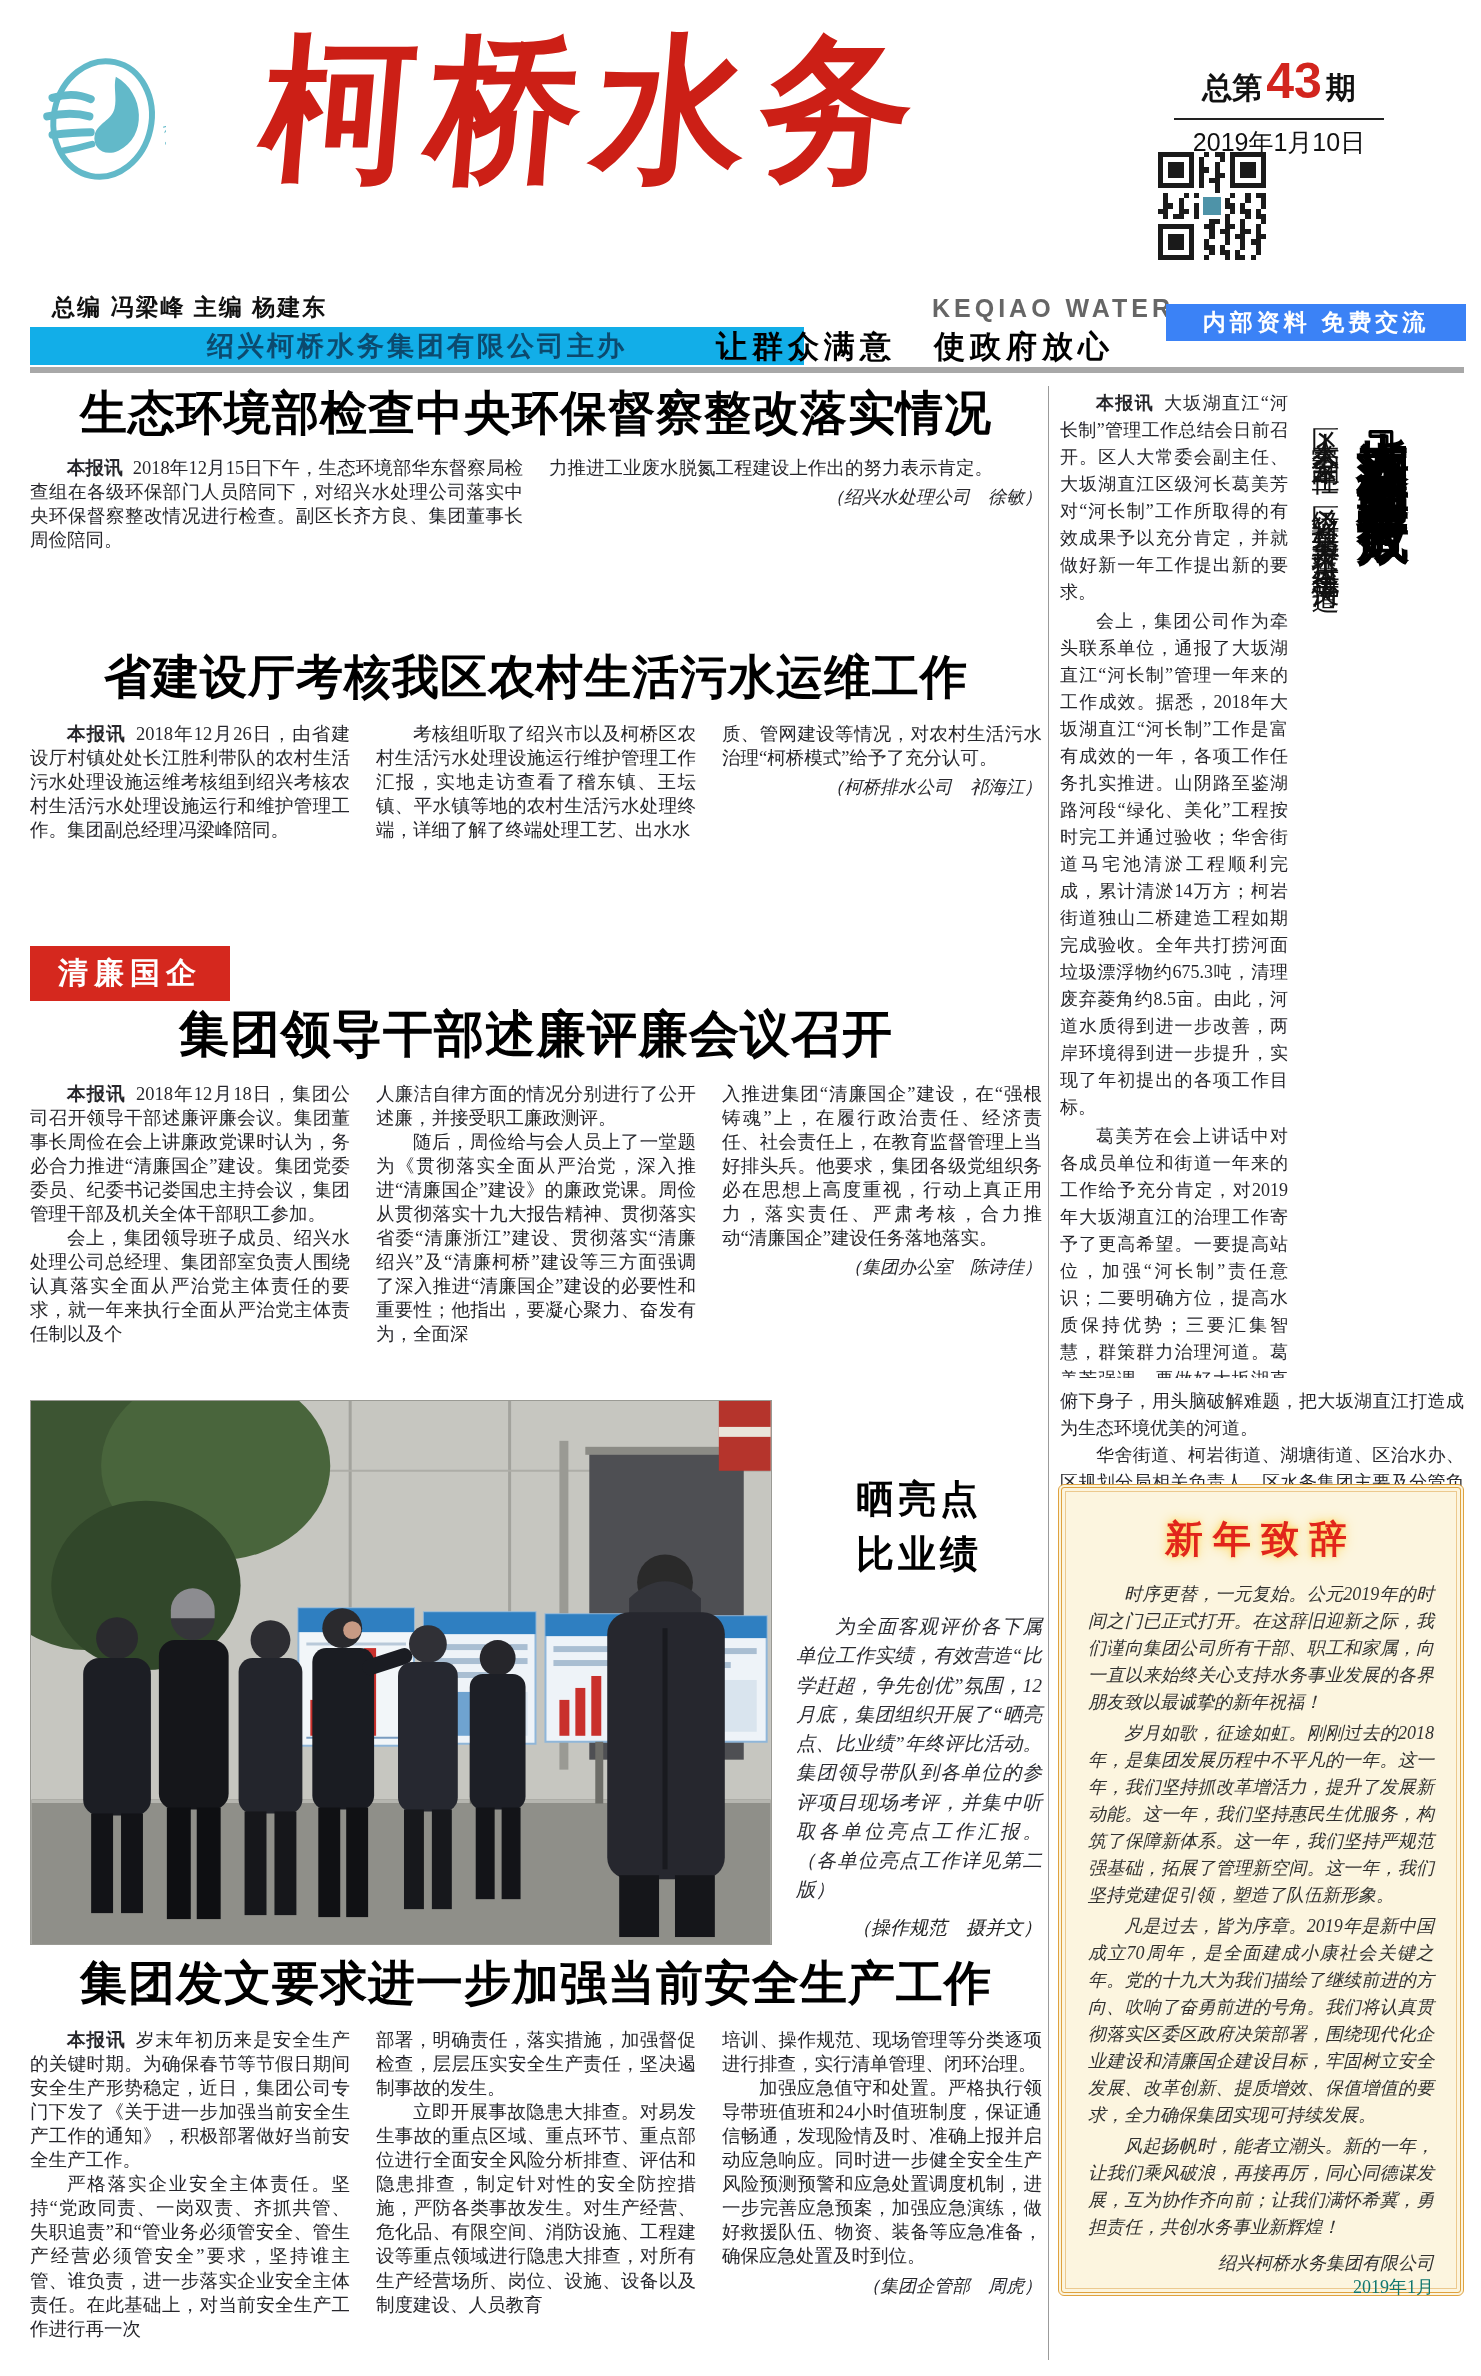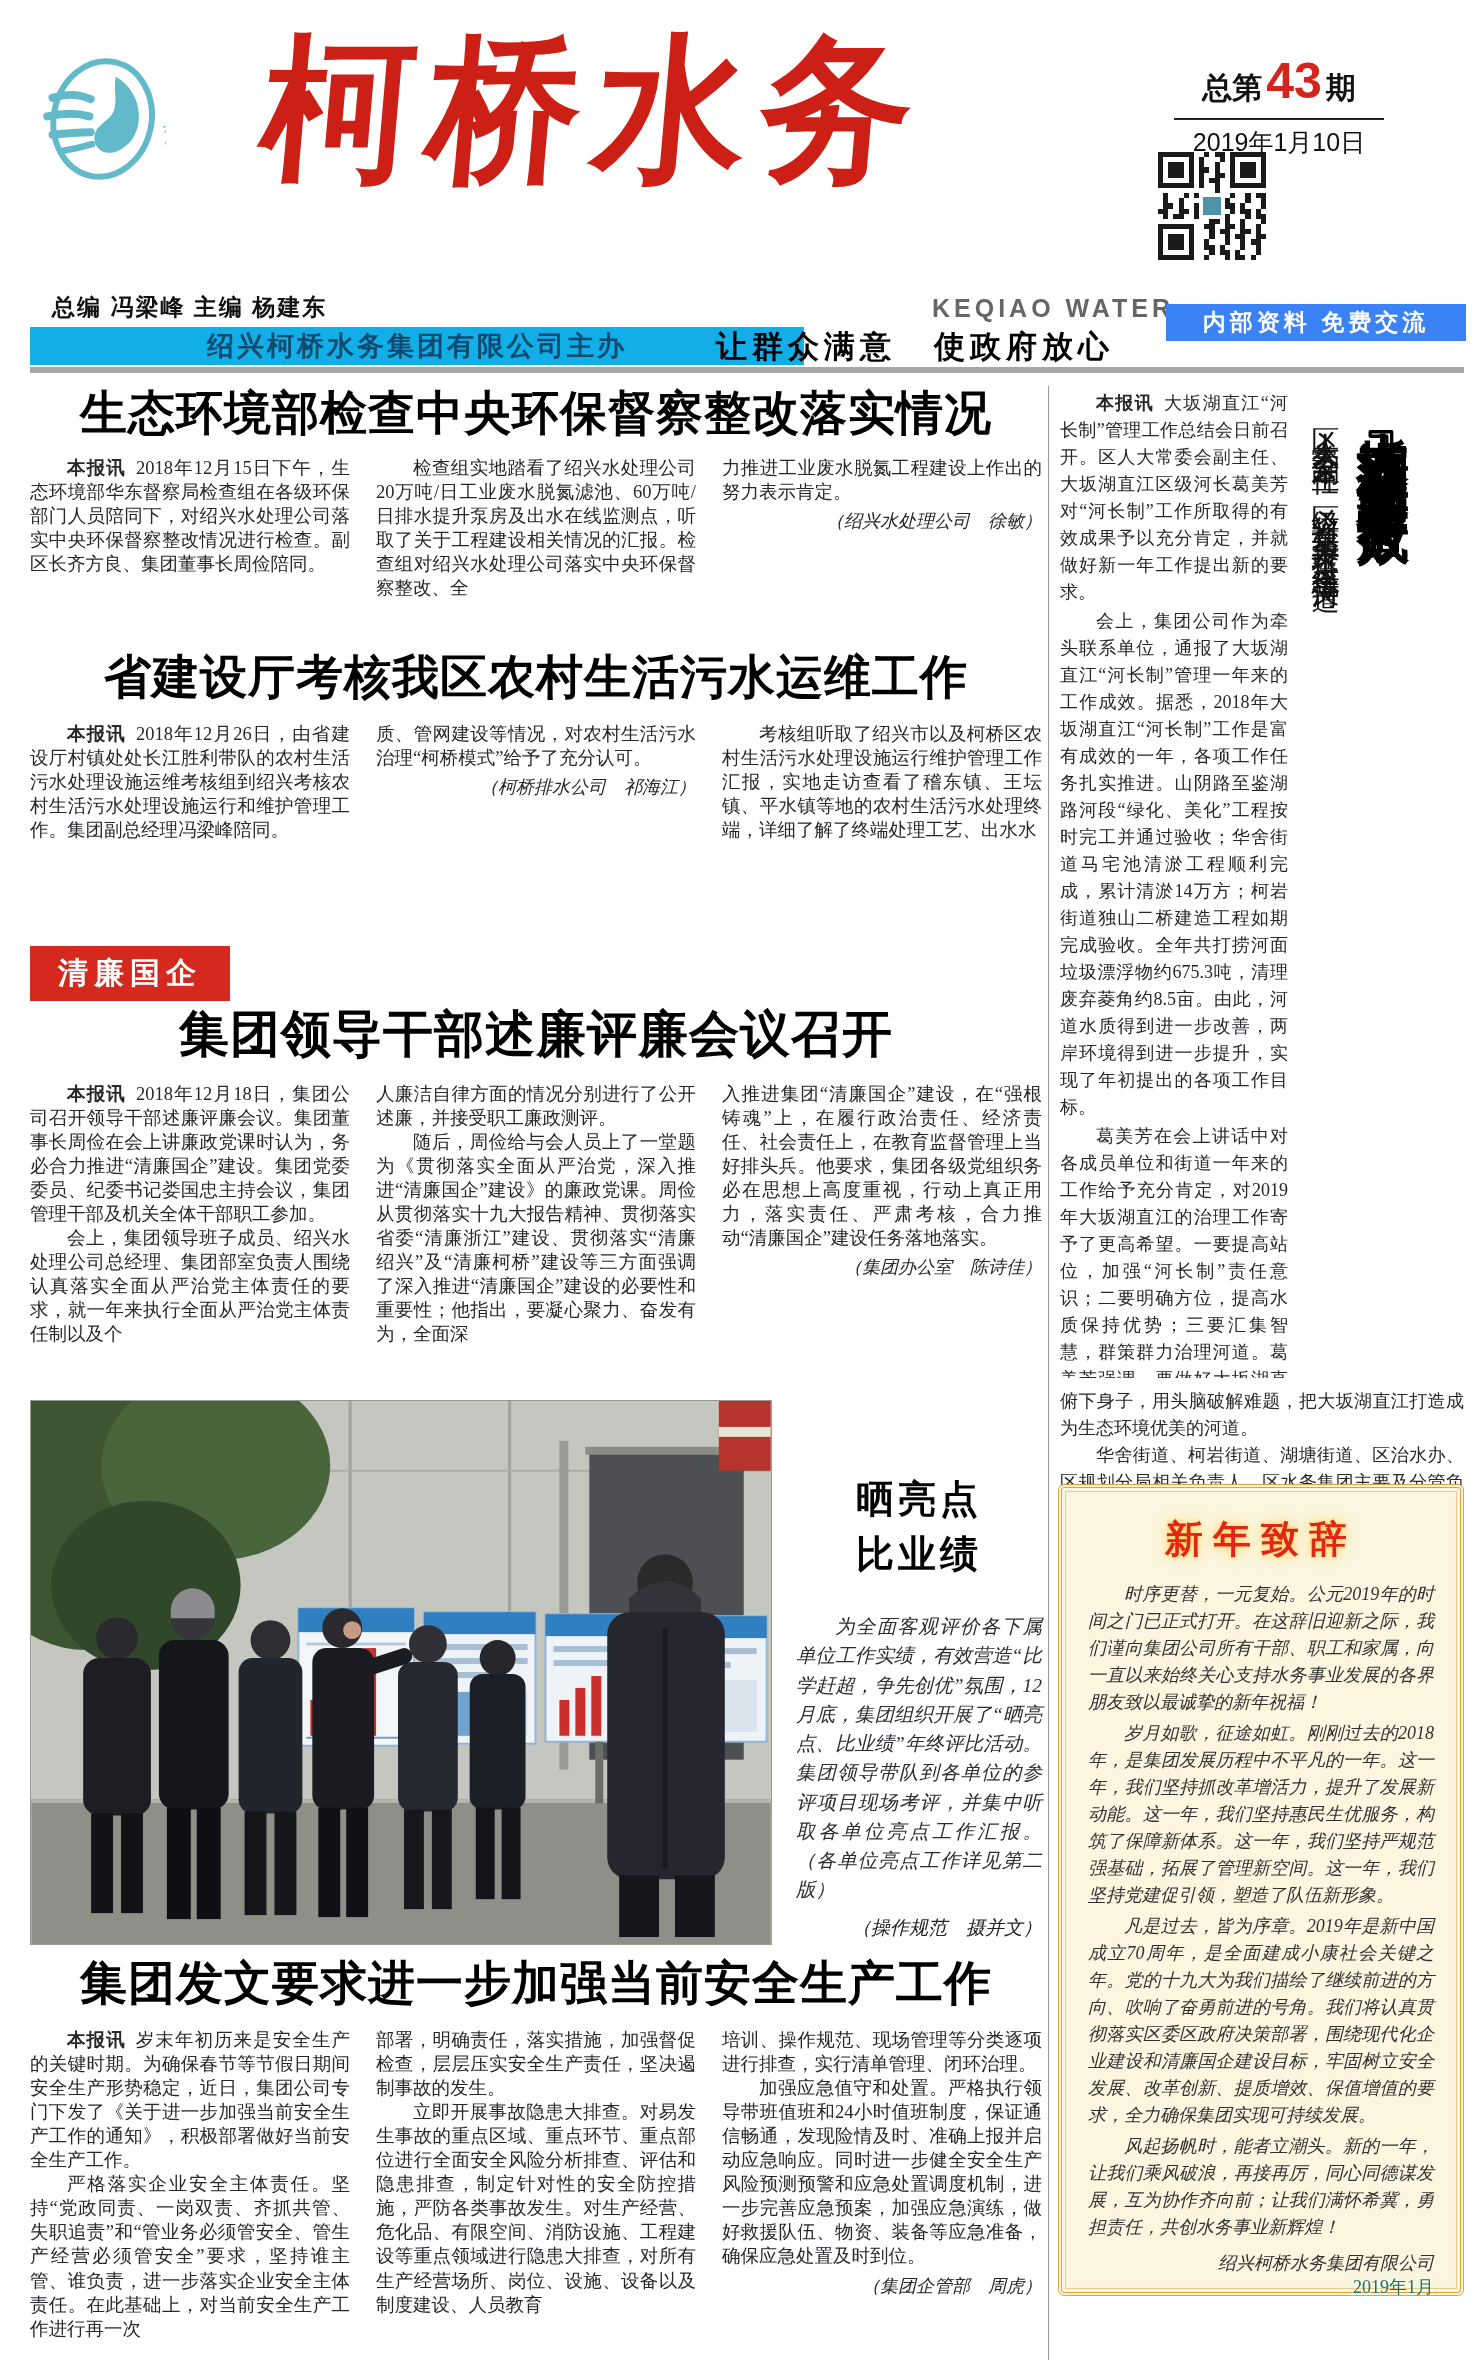"检查组实地踏看了绍兴水处理公司20万吨/日工业废水脱氮滤池、60万吨/日排水提升" div.col { html: <div> <p>检查组实地踏看了绍兴水处理公司20万吨/日工业废水脱氮滤池、60万吨/日排水提升泵房及出水在线监测点，听取了关于工程建设相关情况的汇报。检查组对绍兴水处理公司落实中央环保督察整改、全</p> </div> -> none }
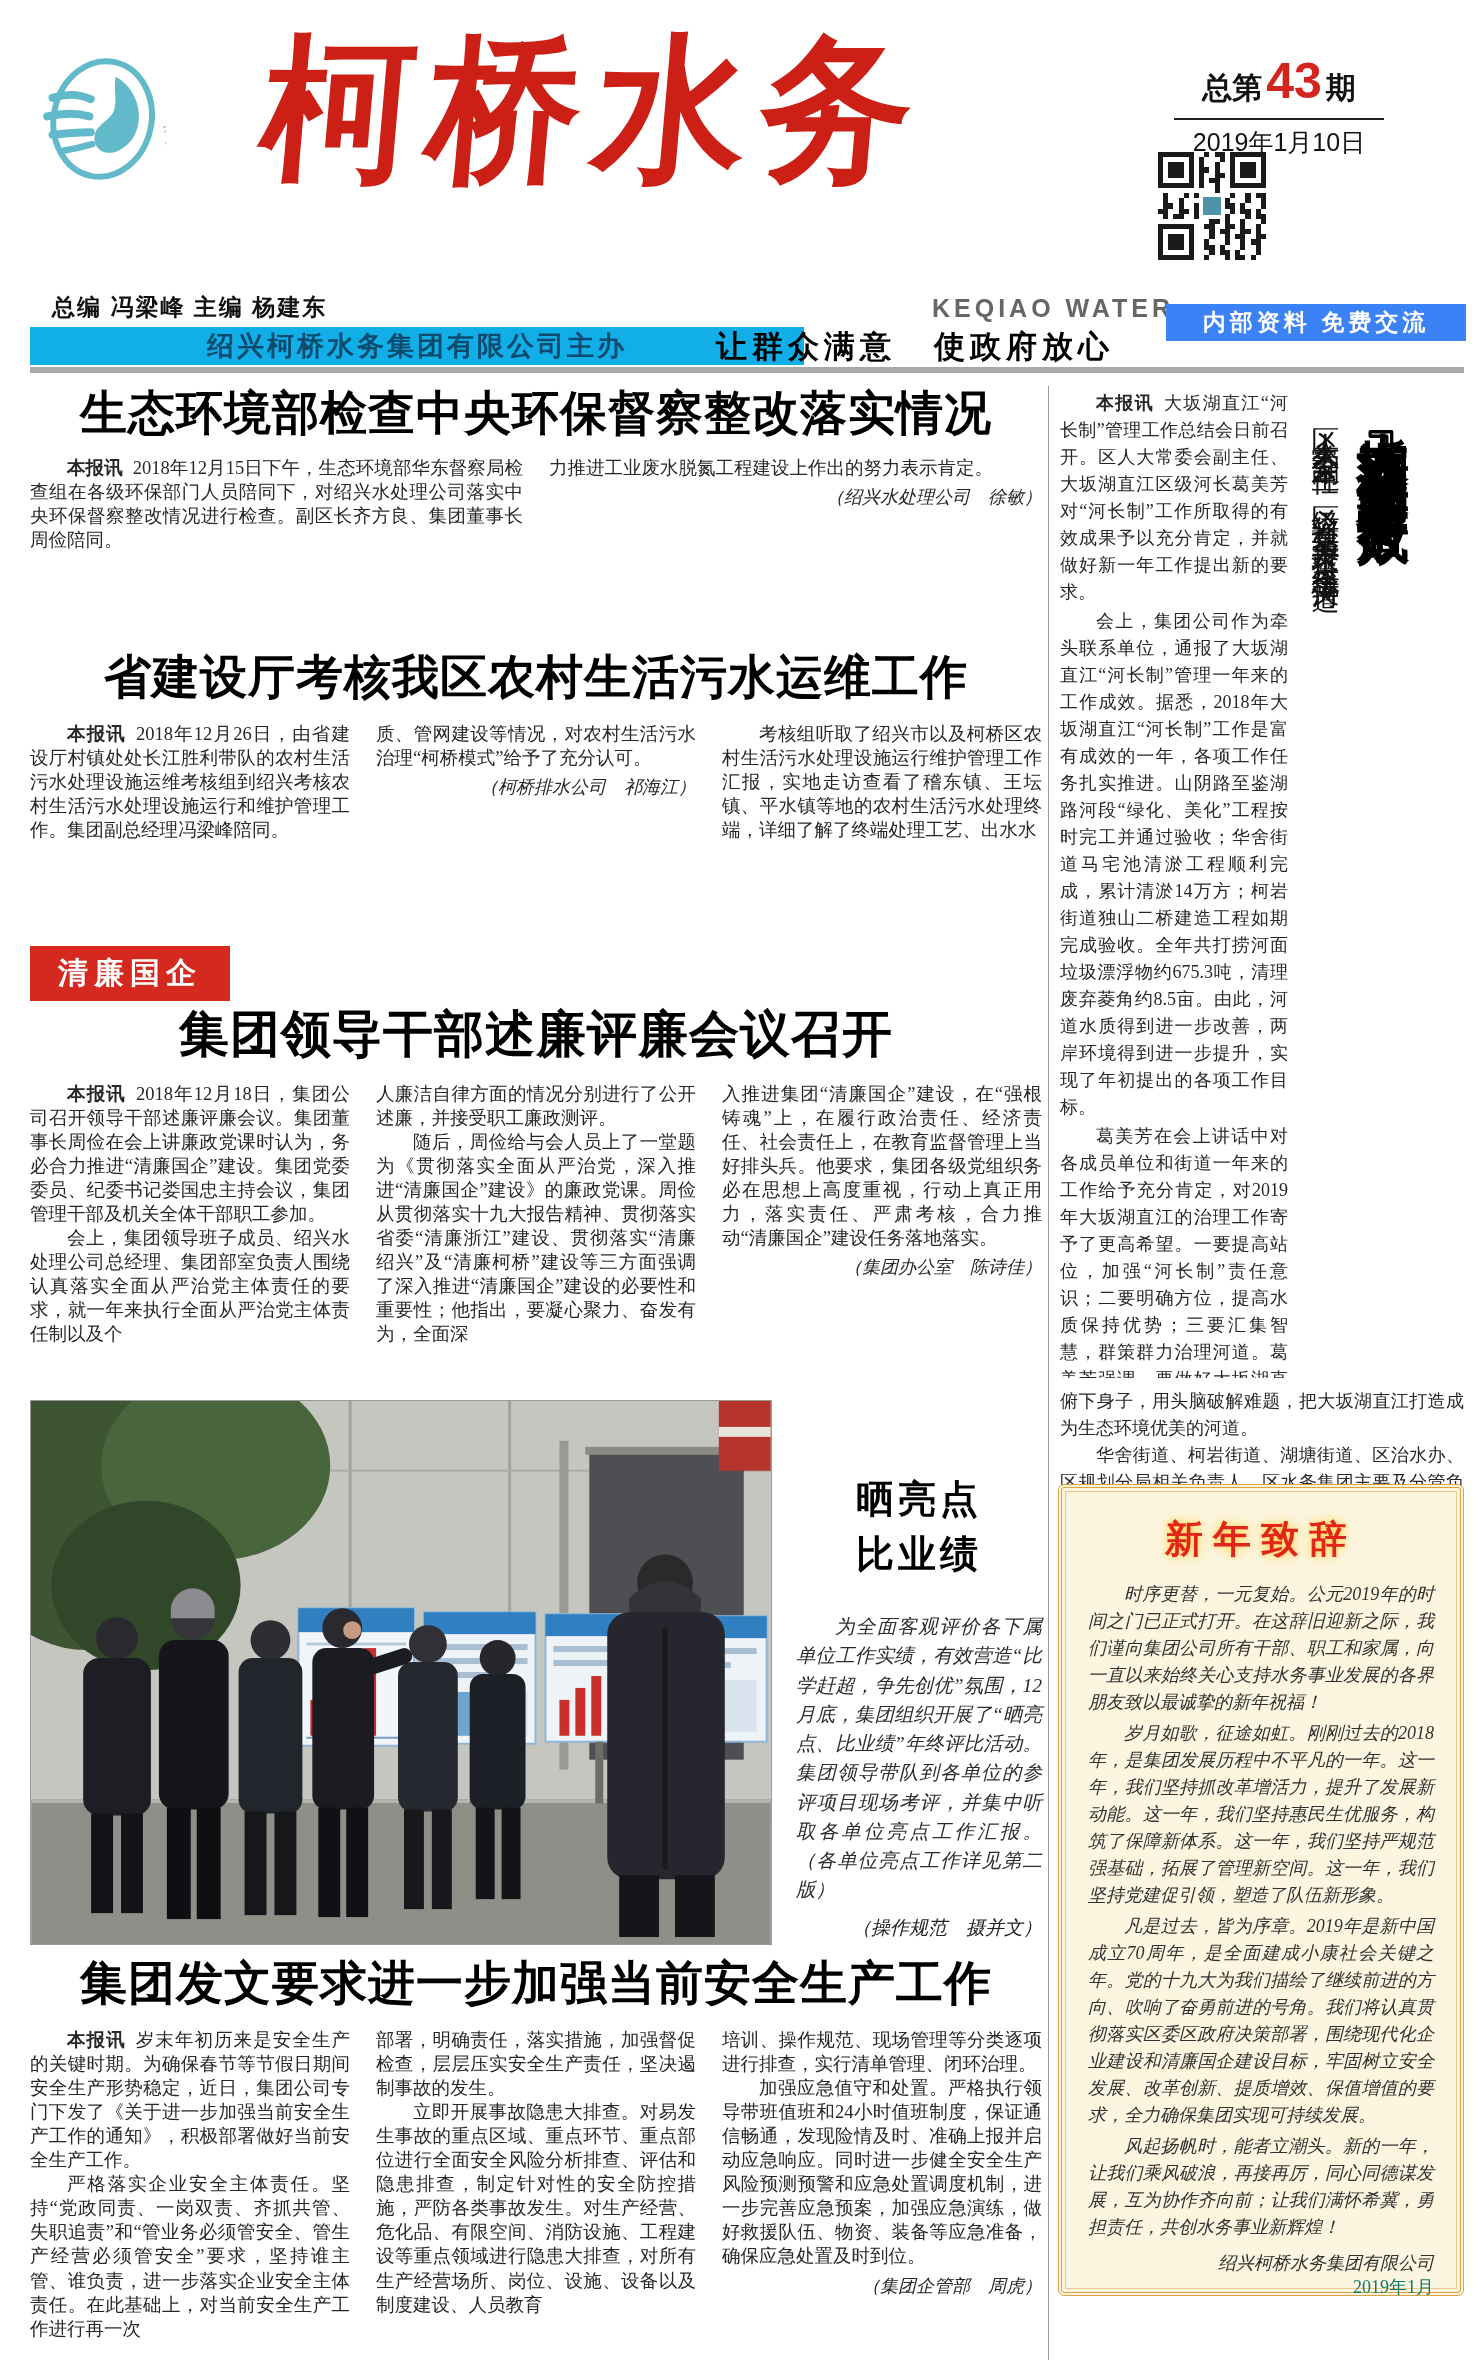"质、管网建设等情况，对农村生活污水治理“柯桥模式”给予了充分认可。" div.col { order: before "考核组听取了绍兴市以及柯桥区农村生活污水处理设施运行维护管理工作汇报，实地走访查" -> after "考核组听取了绍兴市以及柯桥区农村生活污水处理设施运行维护管理工作汇报，实地走访查" }
